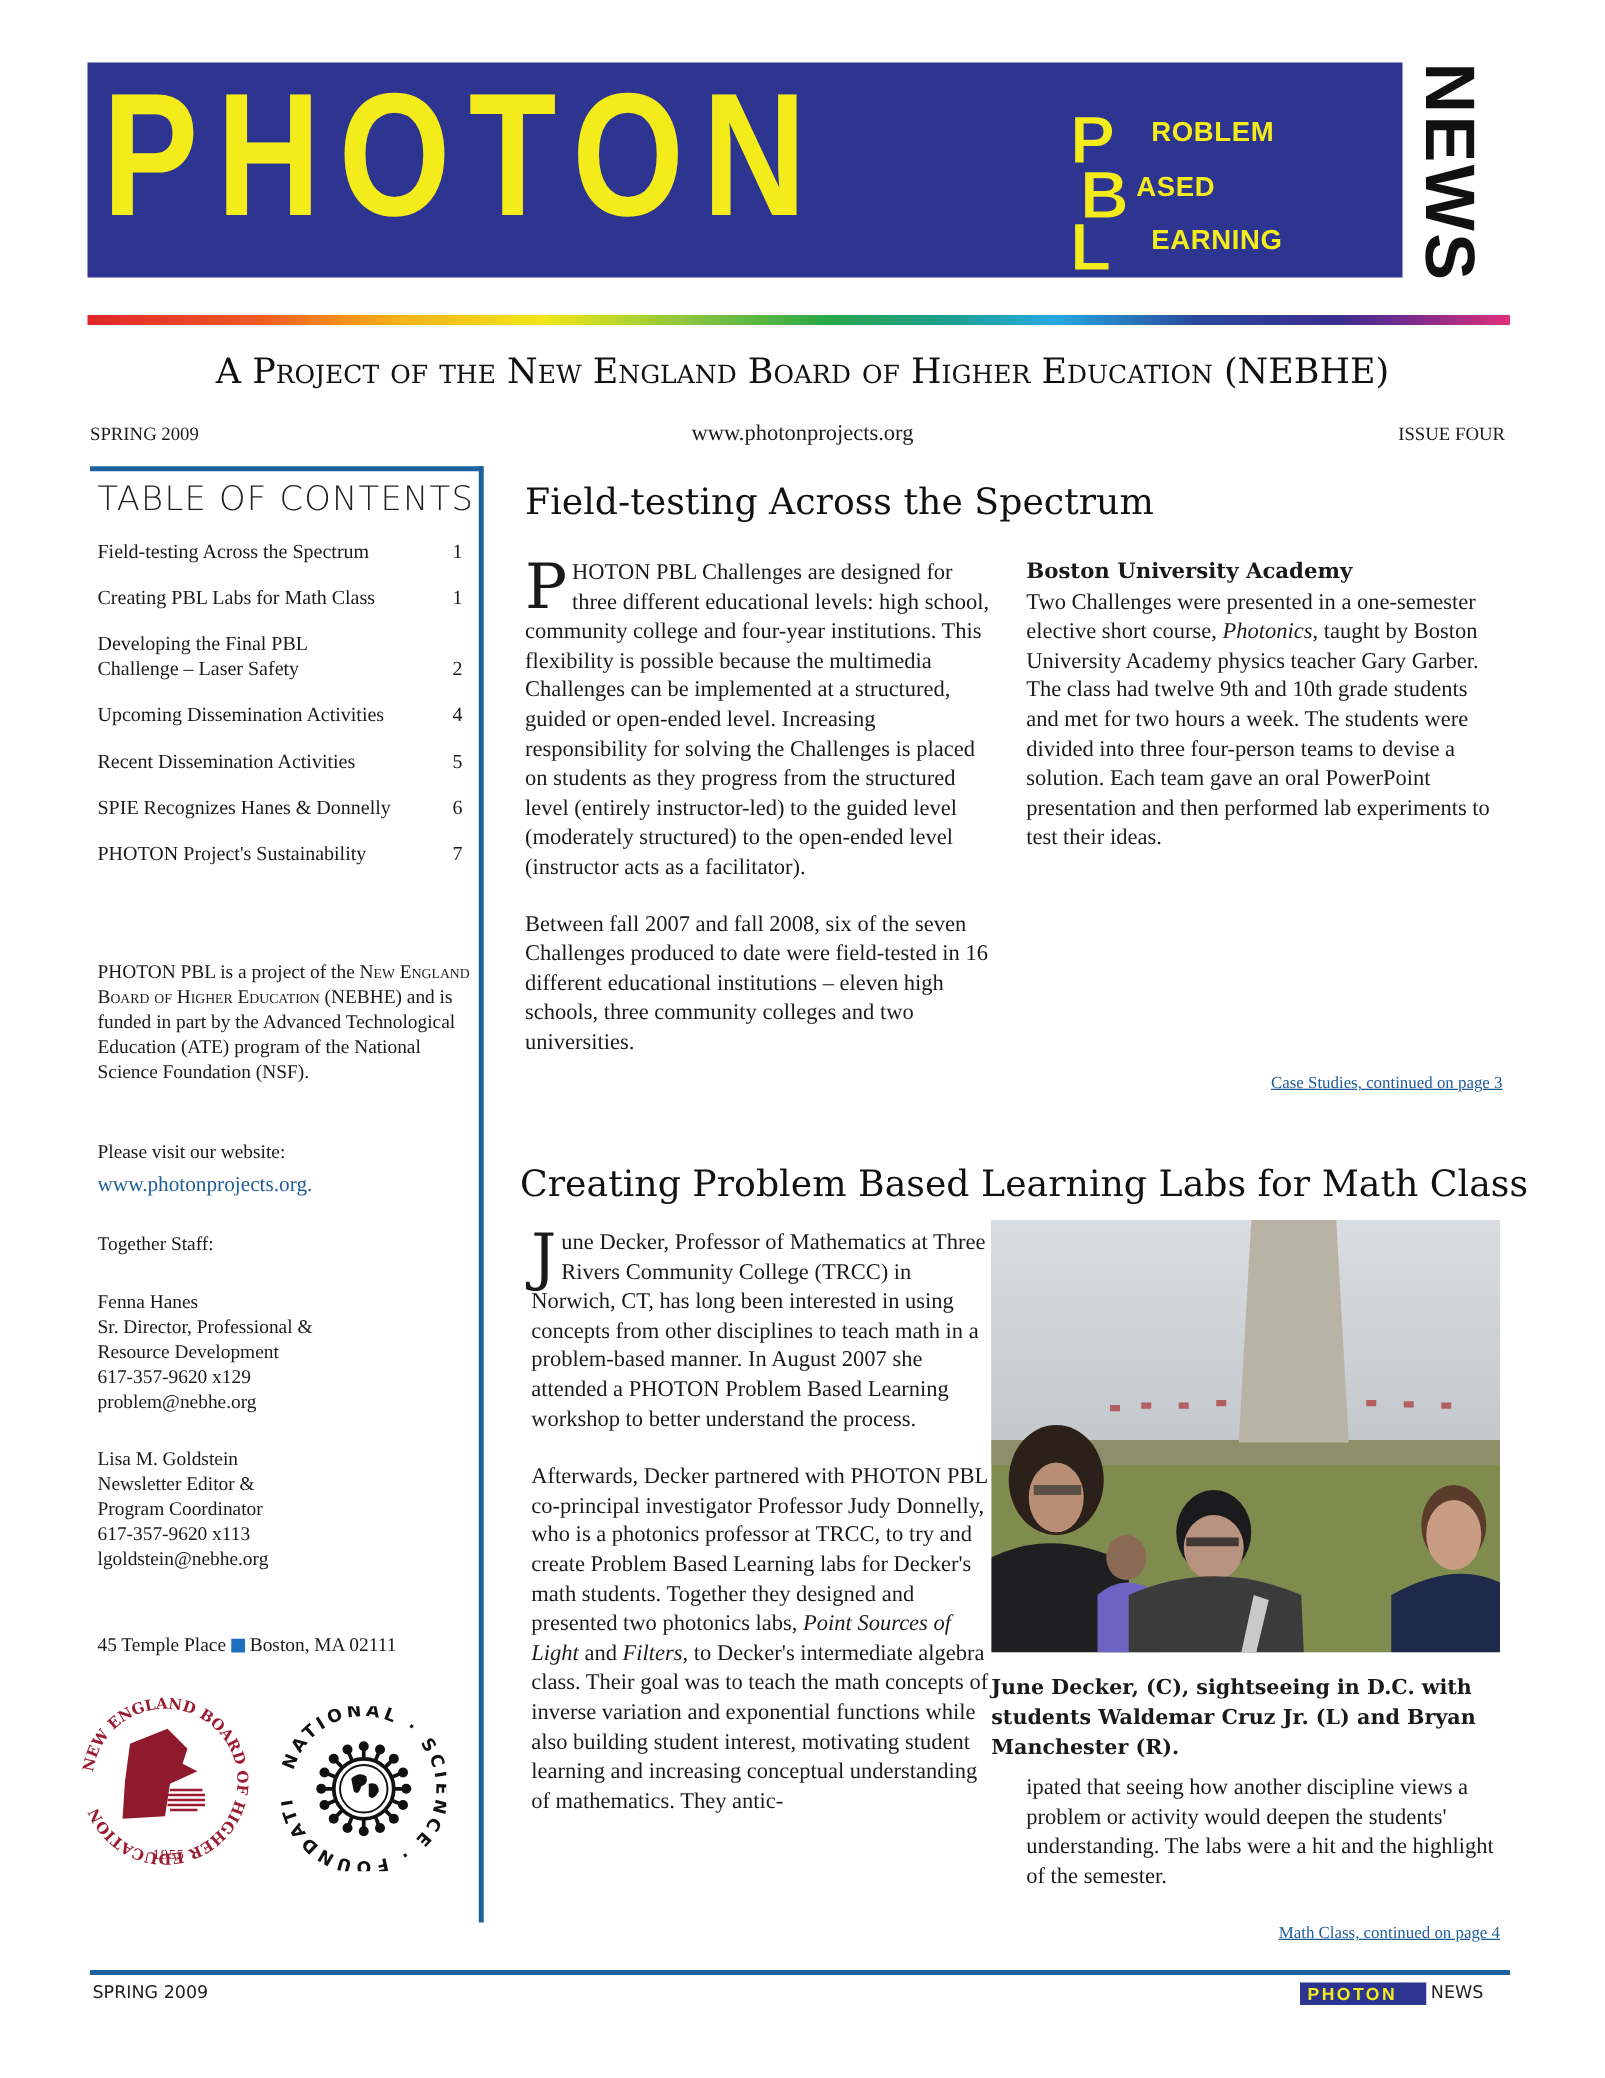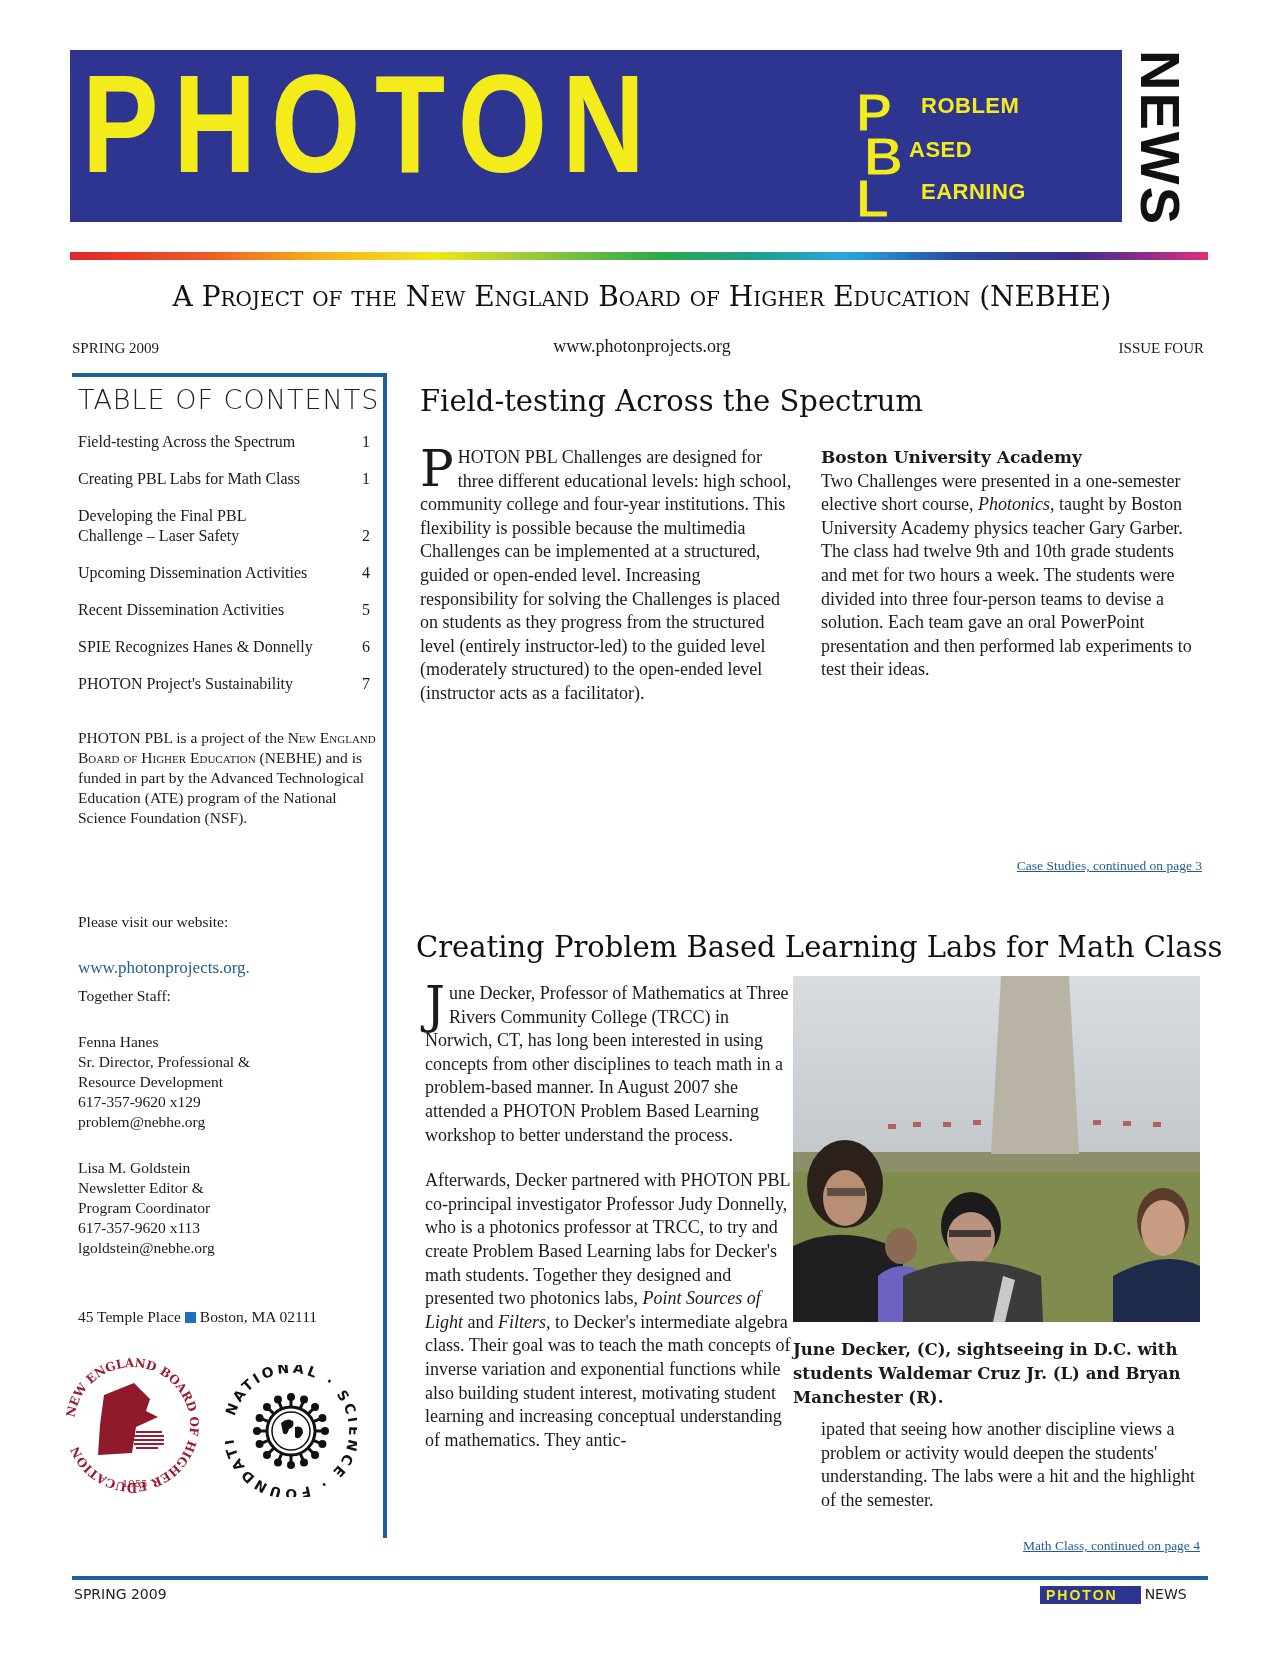"Between fall 2007 and fall" p { html: none -> <p>Between fall 2007 and fall 2008, six of the seven Challenges produced to date were field-tested in 16 different educational institutions – eleven high schools, three community colleges and two universities.</p> }
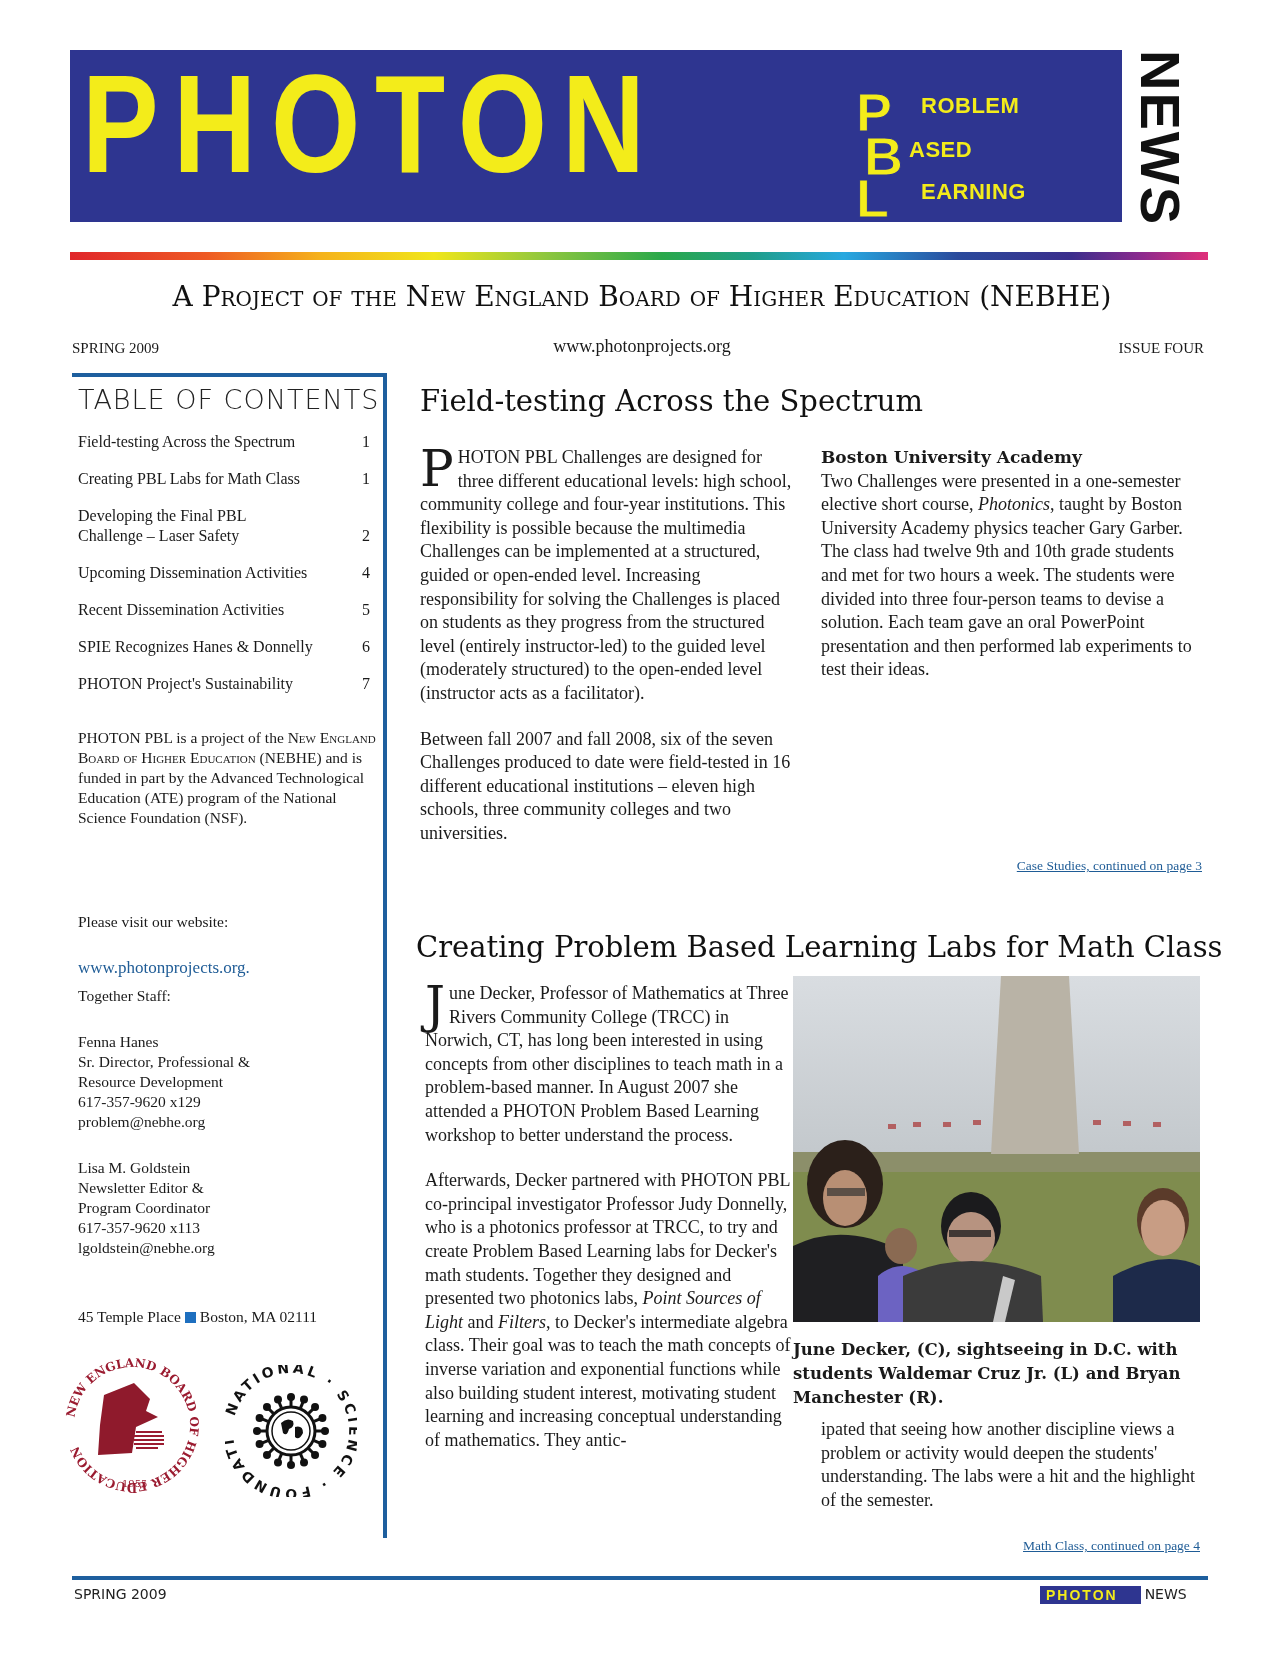"PHOTON PBL is a project" div.side-text { top: 728px -> 768px }
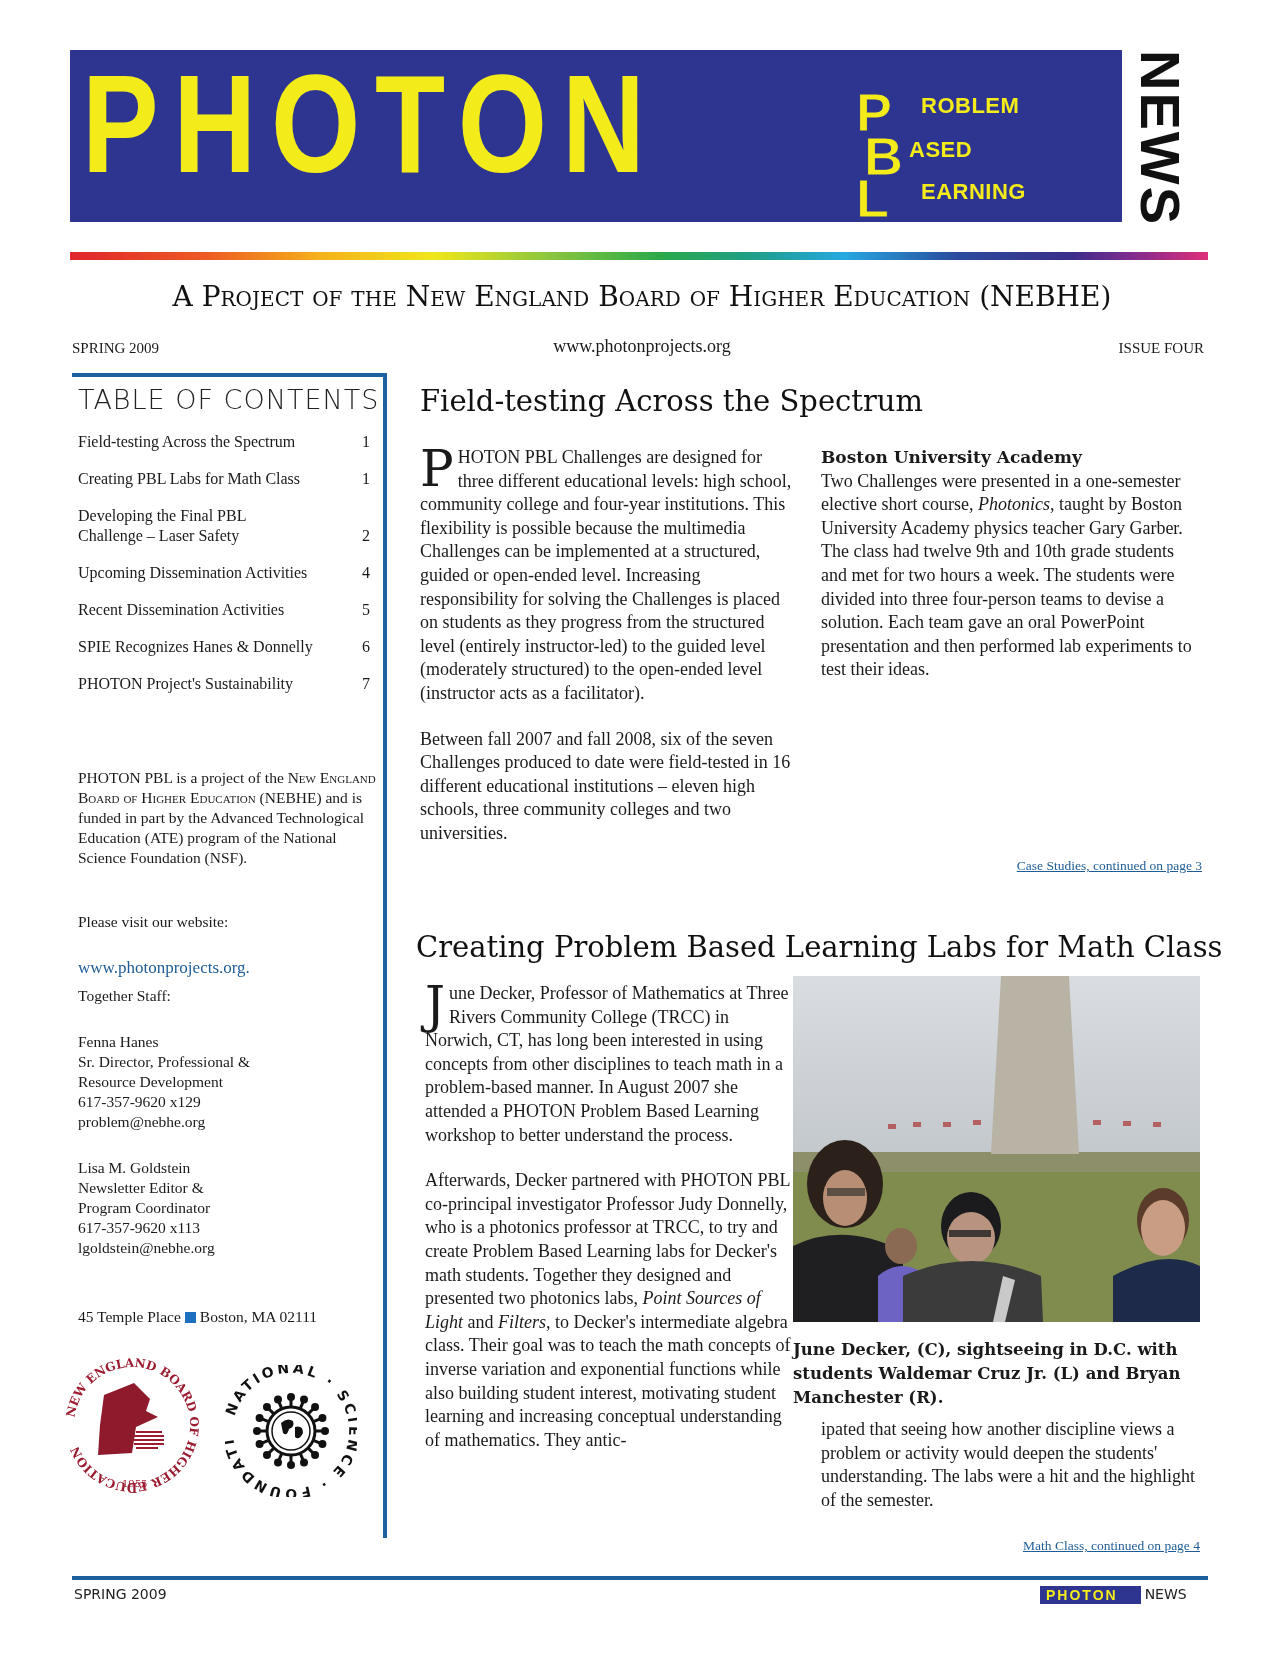"www.photonprojects.org." div.side-text { margin-top: 20px -> none }
